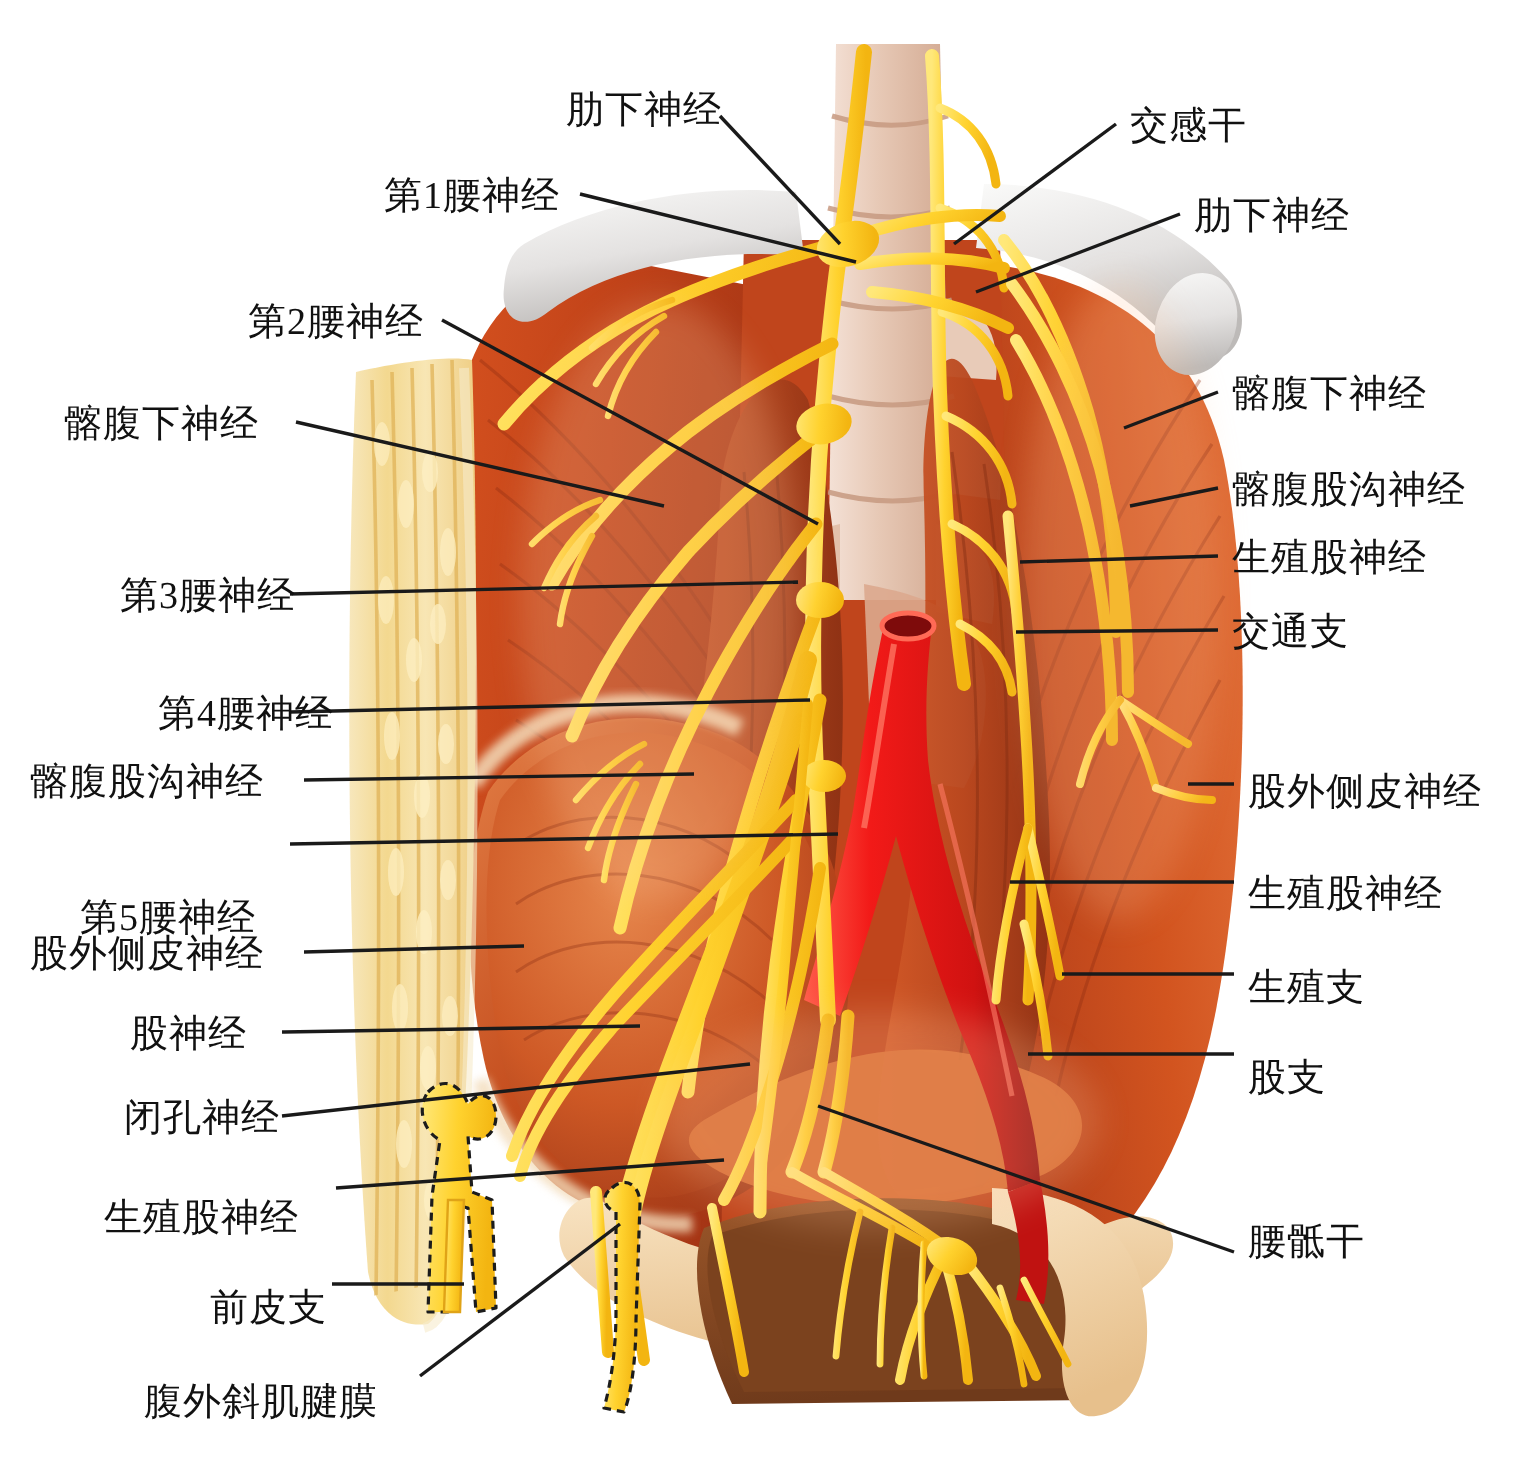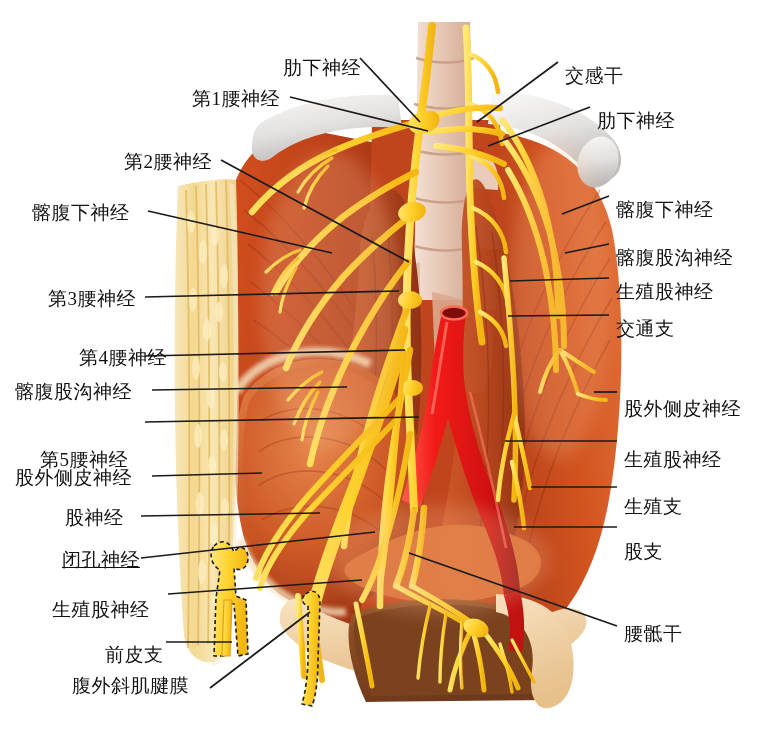"肋下神经" .lbl.r { margin-top: 12px -> none }
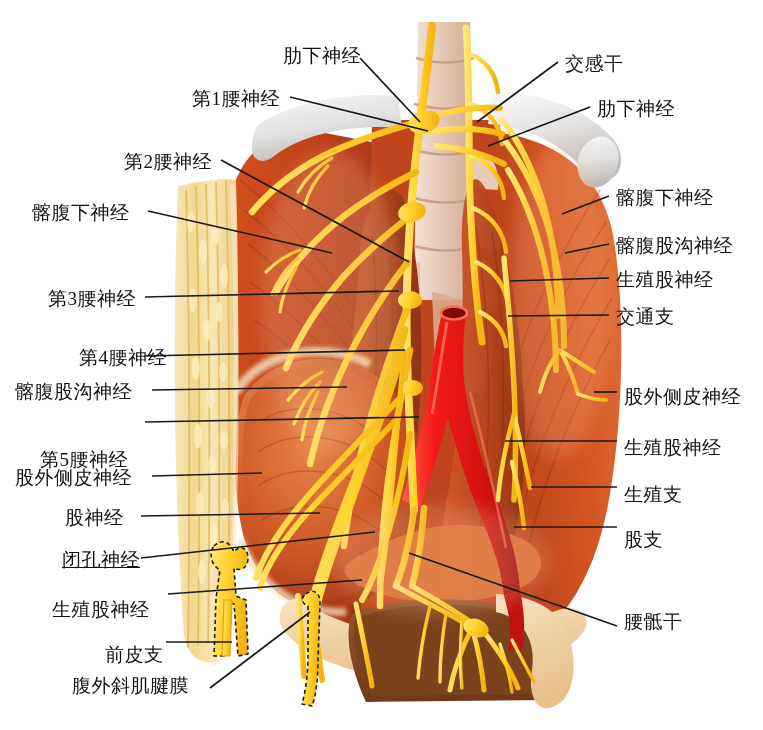"第3腰神经" div.lbl { left: 48px -> 60px }
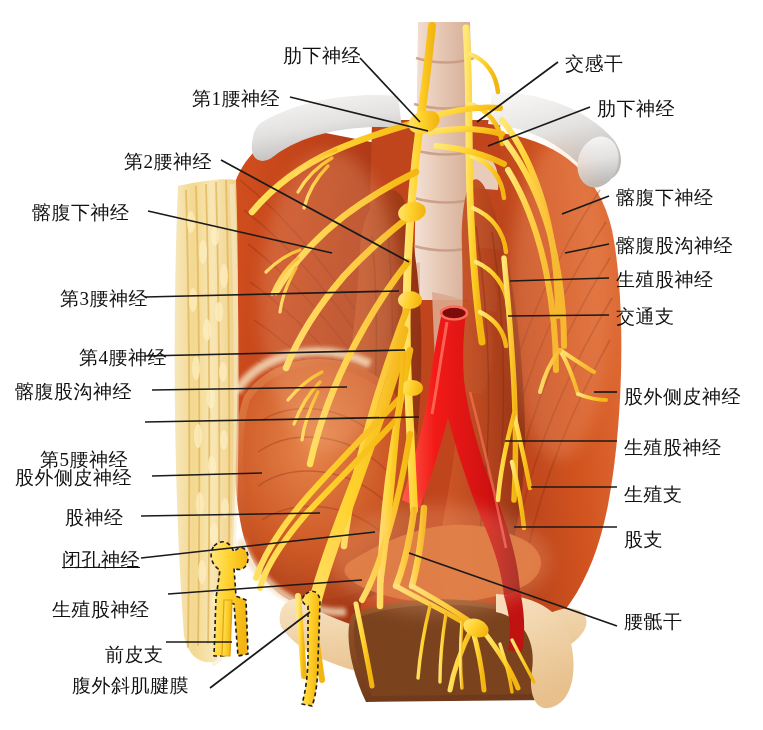"闭孔神经" div.lbl { text-decoration: underline -> none }
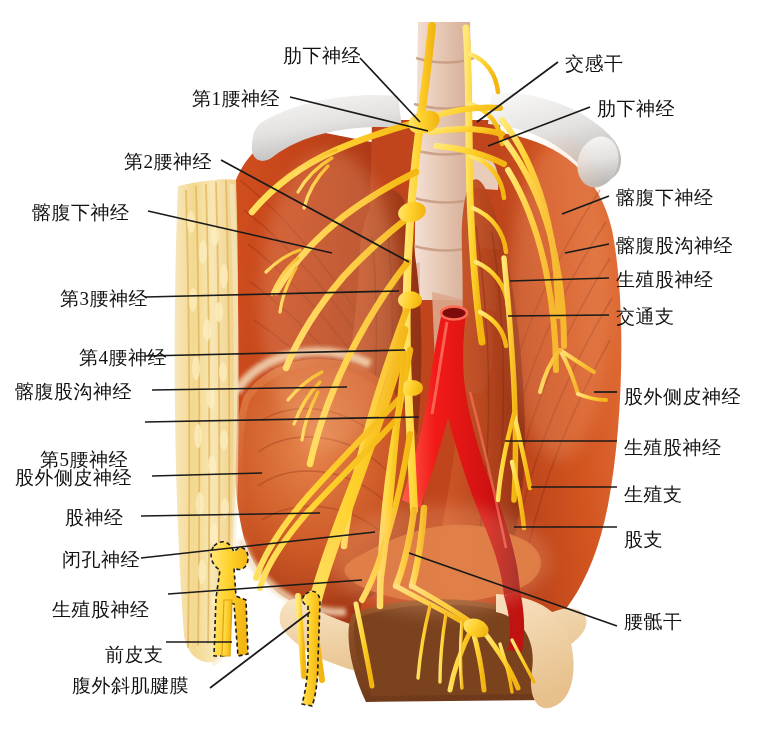"腹外斜肌腱膜" div.lbl { top: 676px -> 692px }
